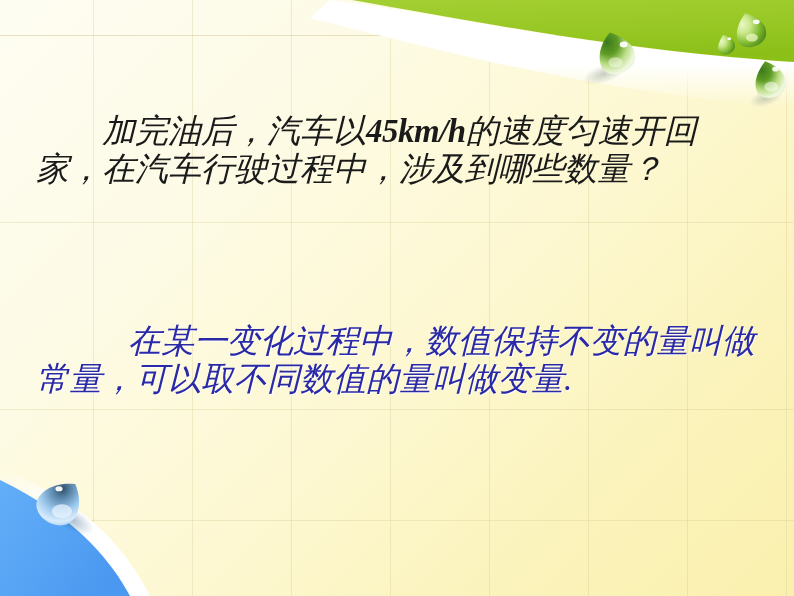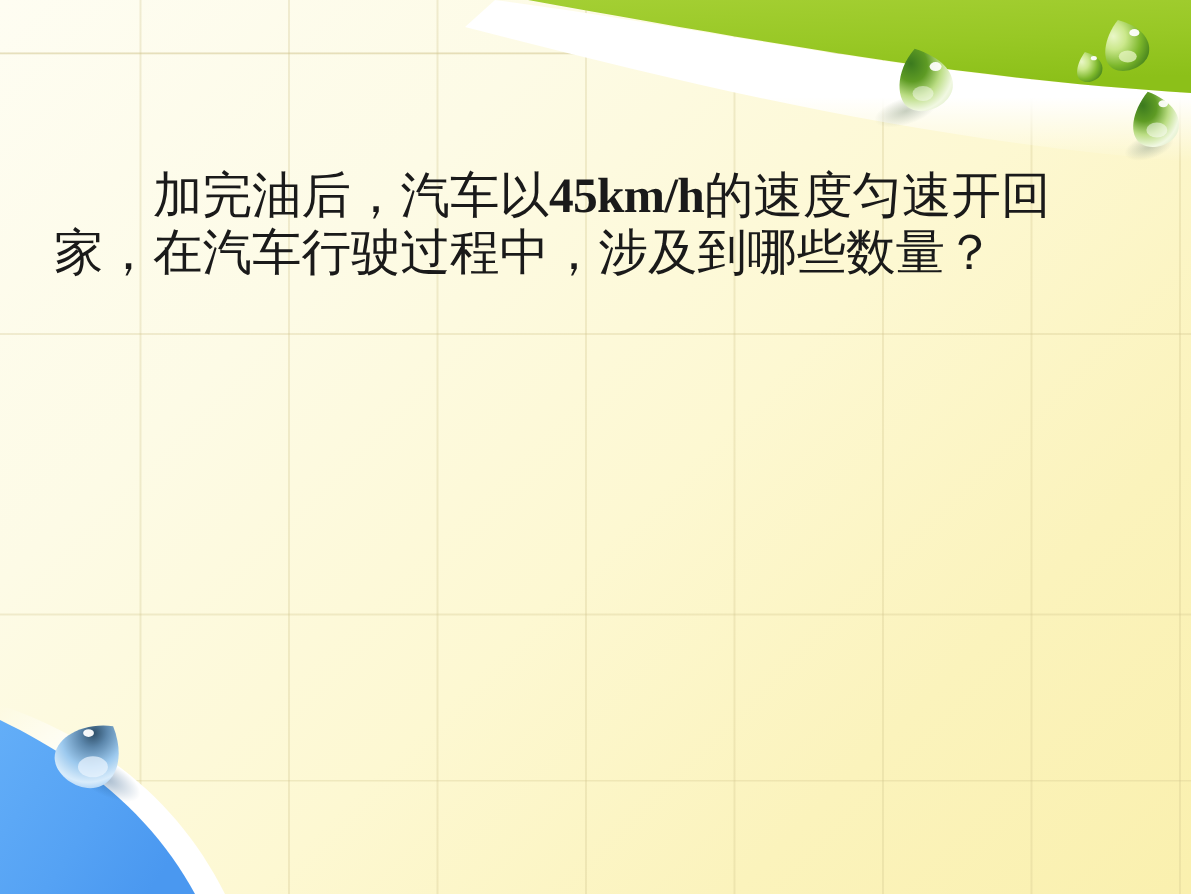"加完油后，汽车以45km/h的速度匀速开回家，在汽车行驶过程中，涉及到哪些数量？" #slide { font-style: none -> italic }
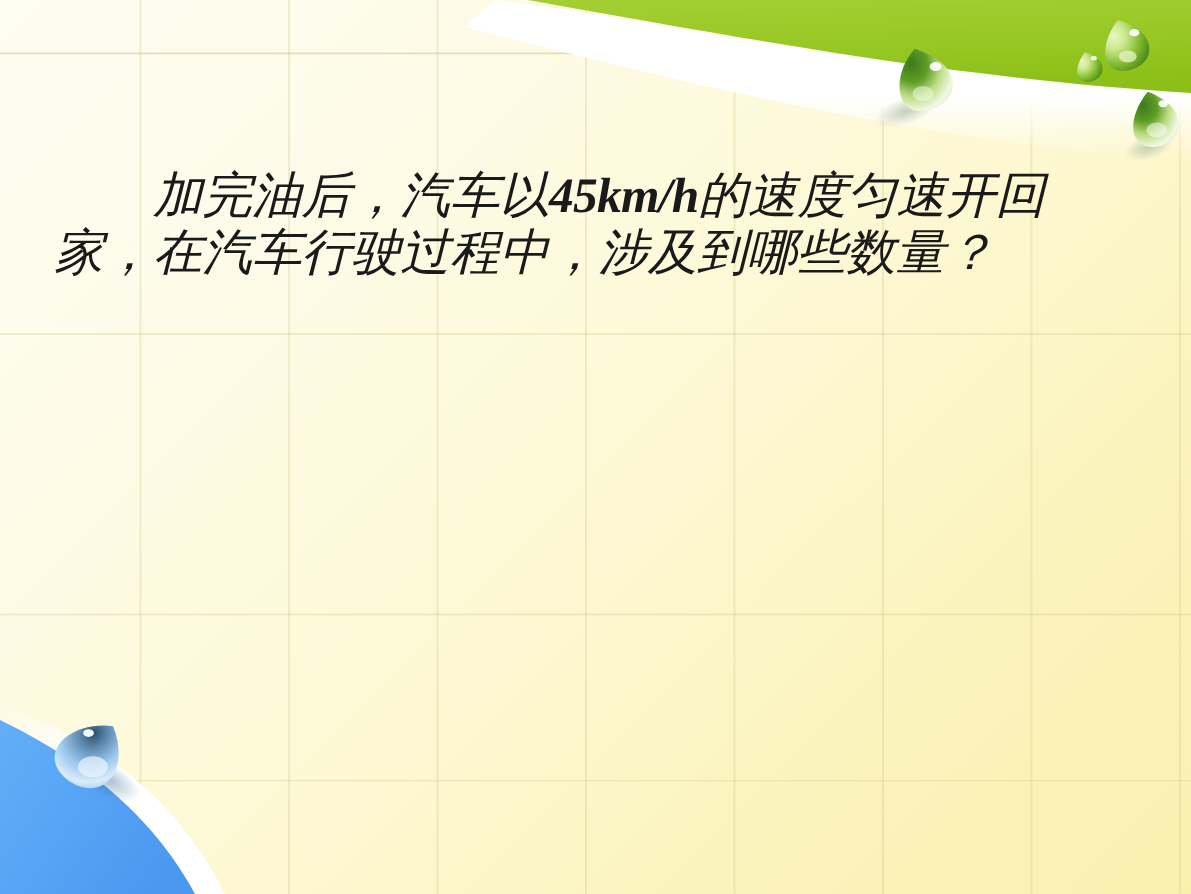"在某一变化过程中，数值保持不变的量叫做常量，可以取不同数值的量叫做变量." div.text-block { html: none -> <div>在某一变化过程中，数值保持不变的量叫做常量，可以取不同数值的量叫做变量.</div> }
